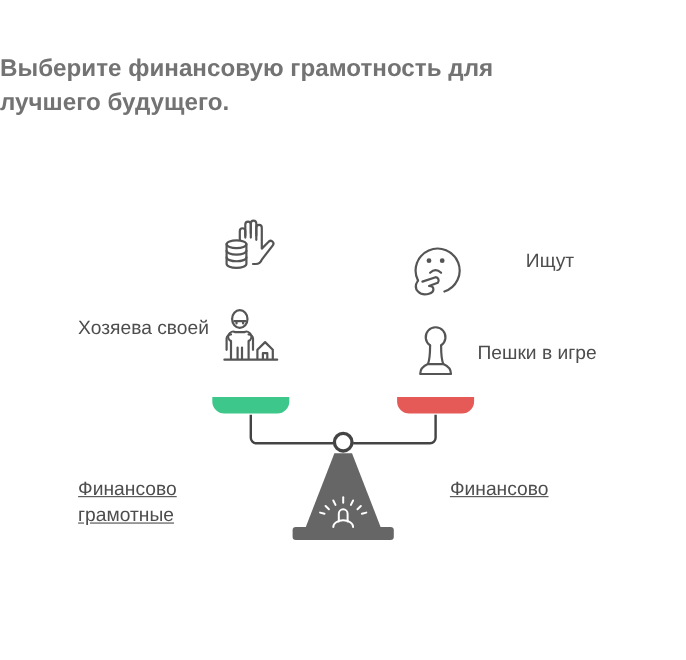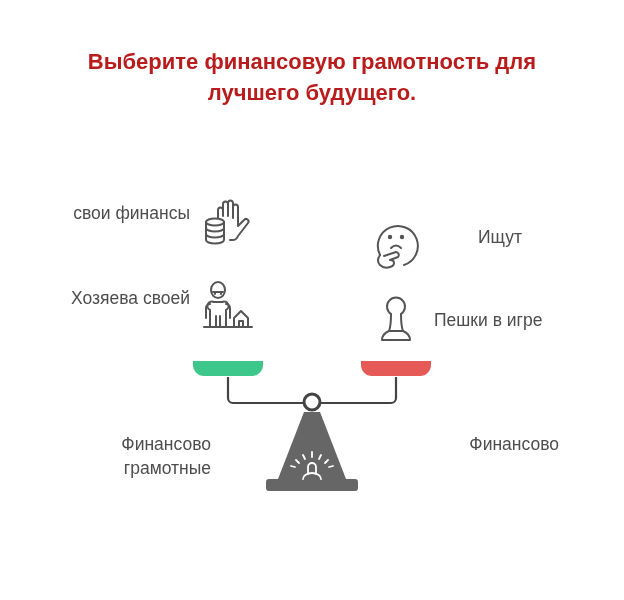"Выберите финансовую грамотность для" .title { color: #b91c1c -> #737373; text-align: center -> left }
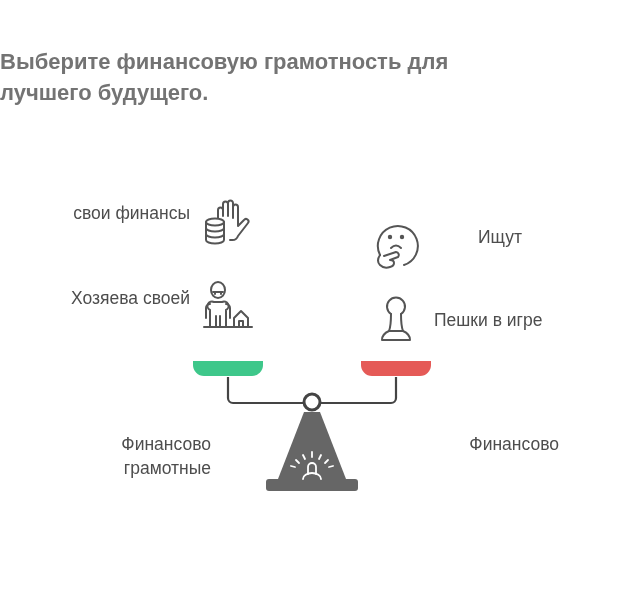"свои финансы" div { html: <div>свои финансы</div> -> none }
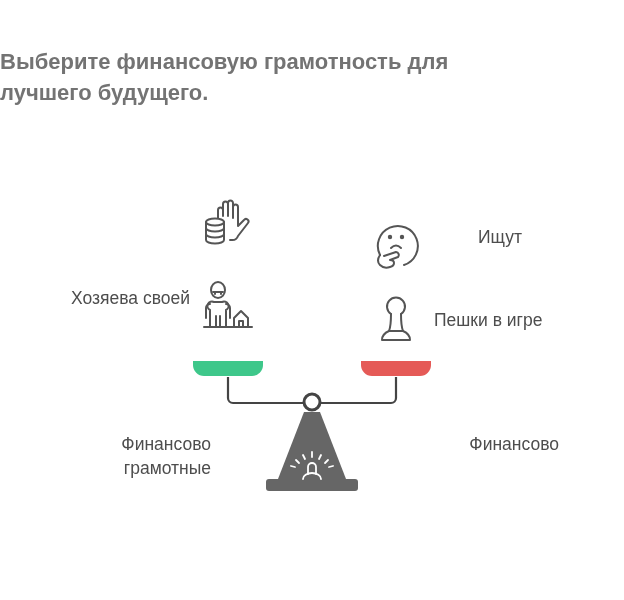"Финансово" .lbl.center { text-align: right -> left; text-decoration: none -> underline }
